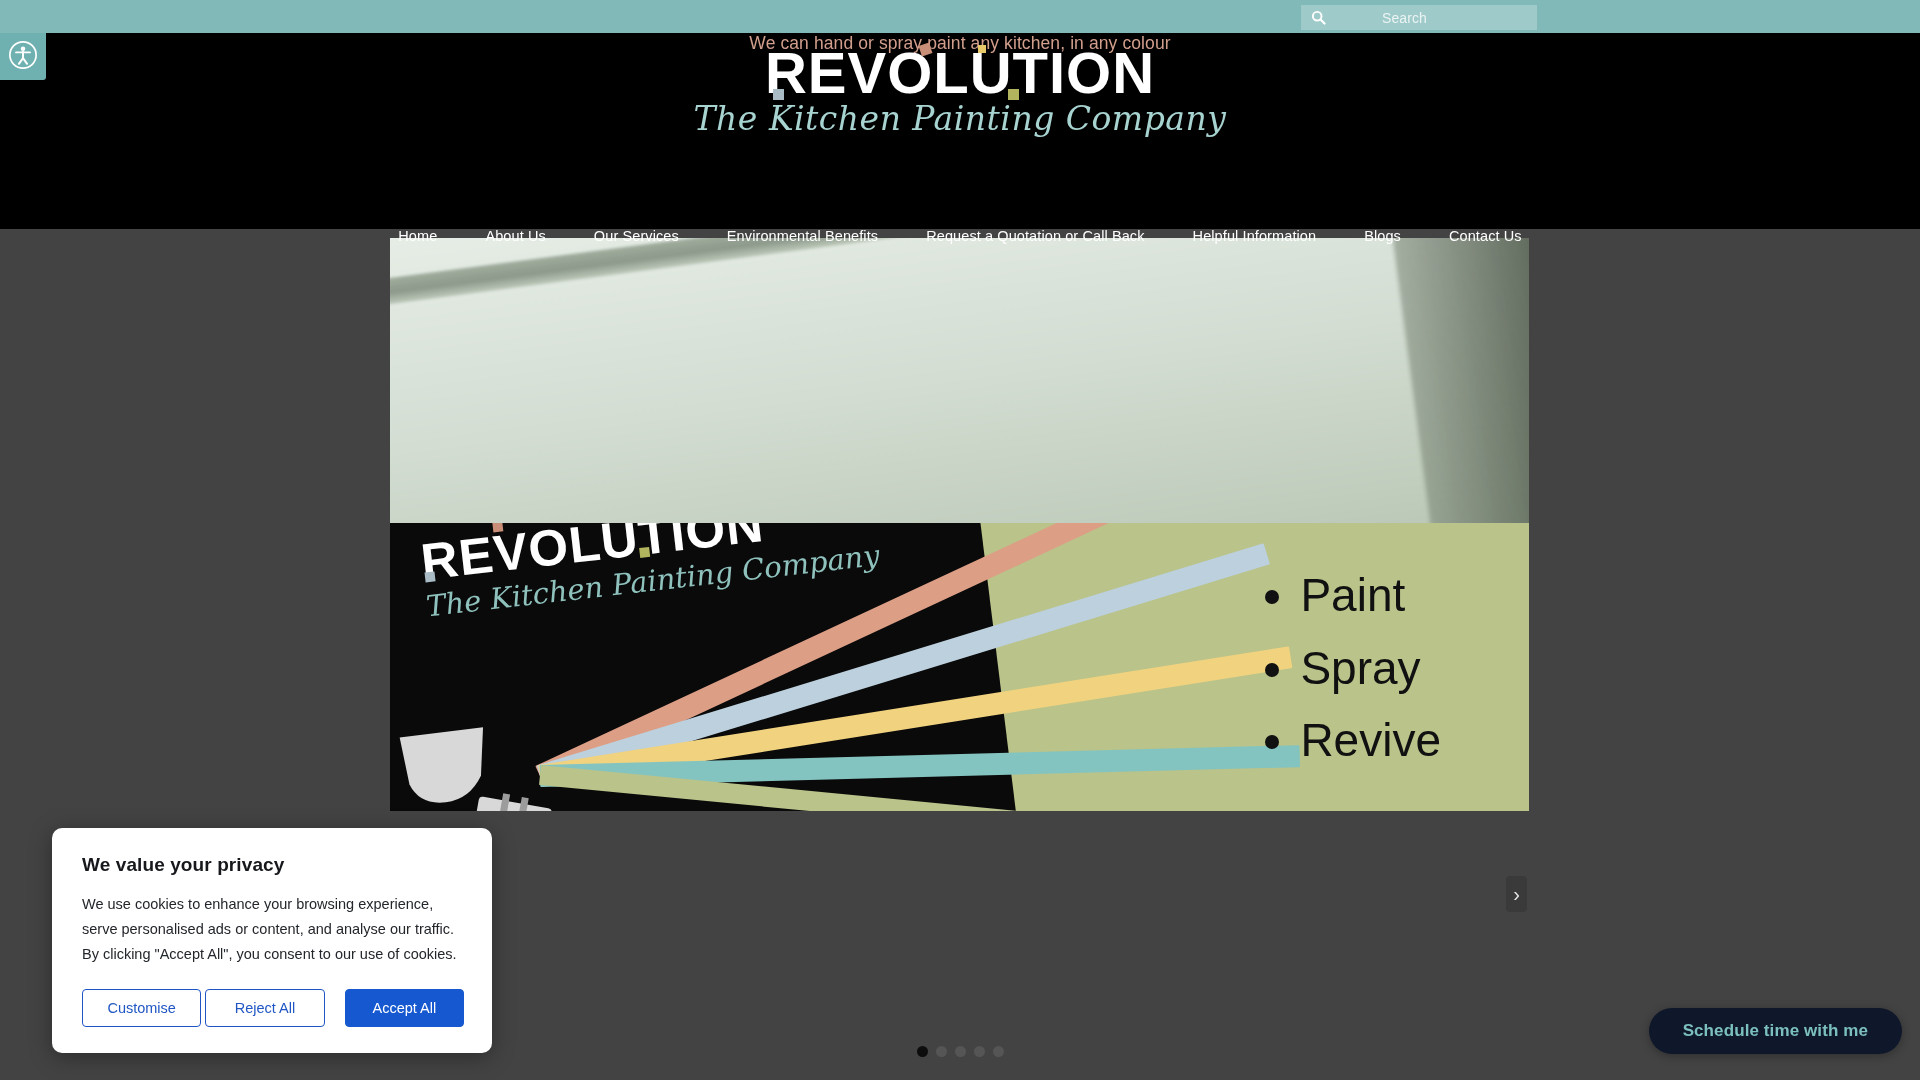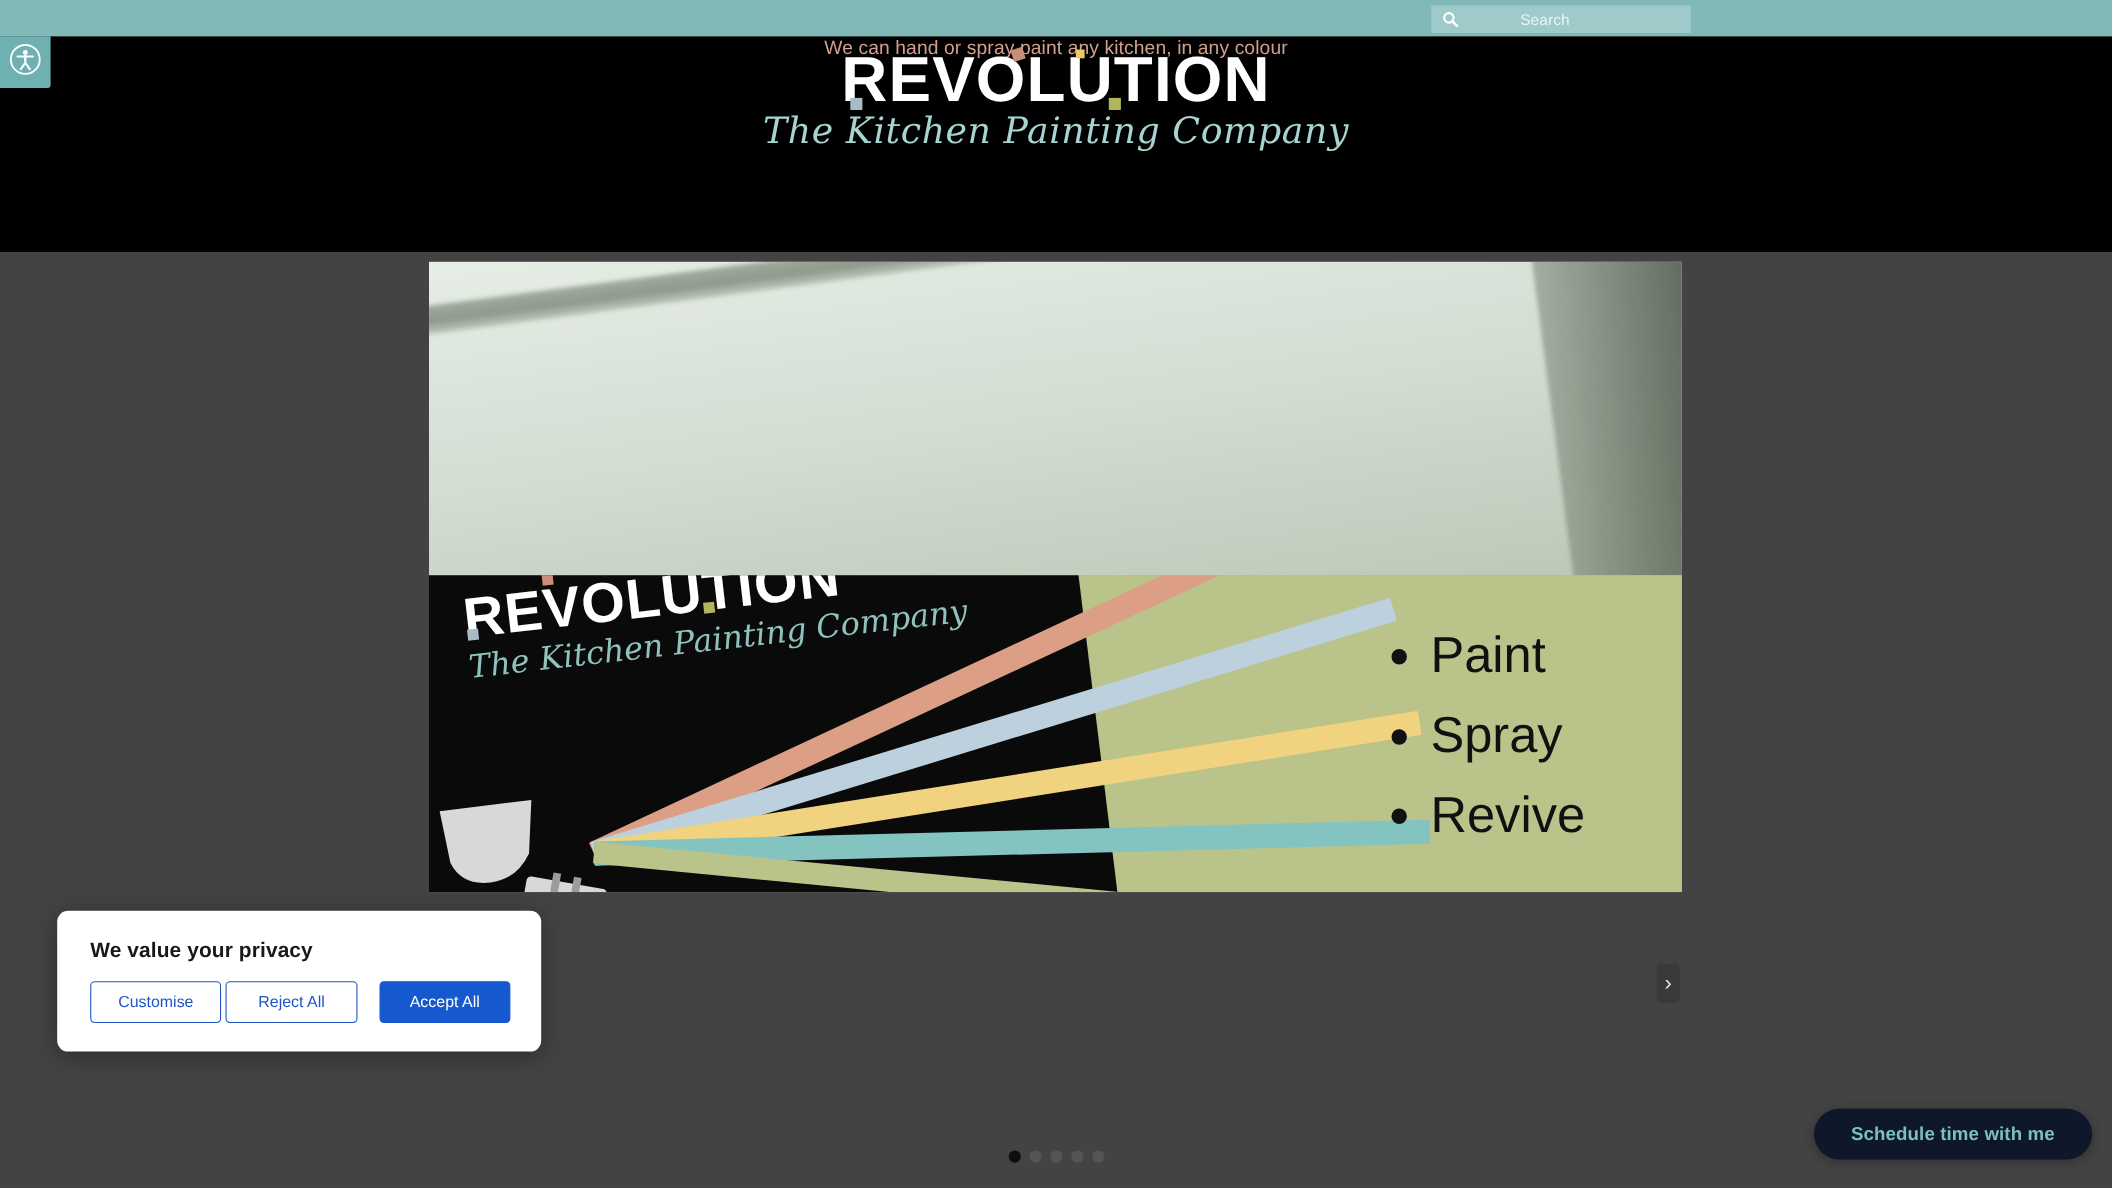"Home" nav.nav { html: none -> <nav> <a>Home</a> <a>About Us</a> <a>Our Services</a> <a>Environmental Benefits</a> <a>Request a Quotation or Call Back</a> <a>Helpful Information</a> <a>Blogs</a> <a>Contact Us</a> </nav> }
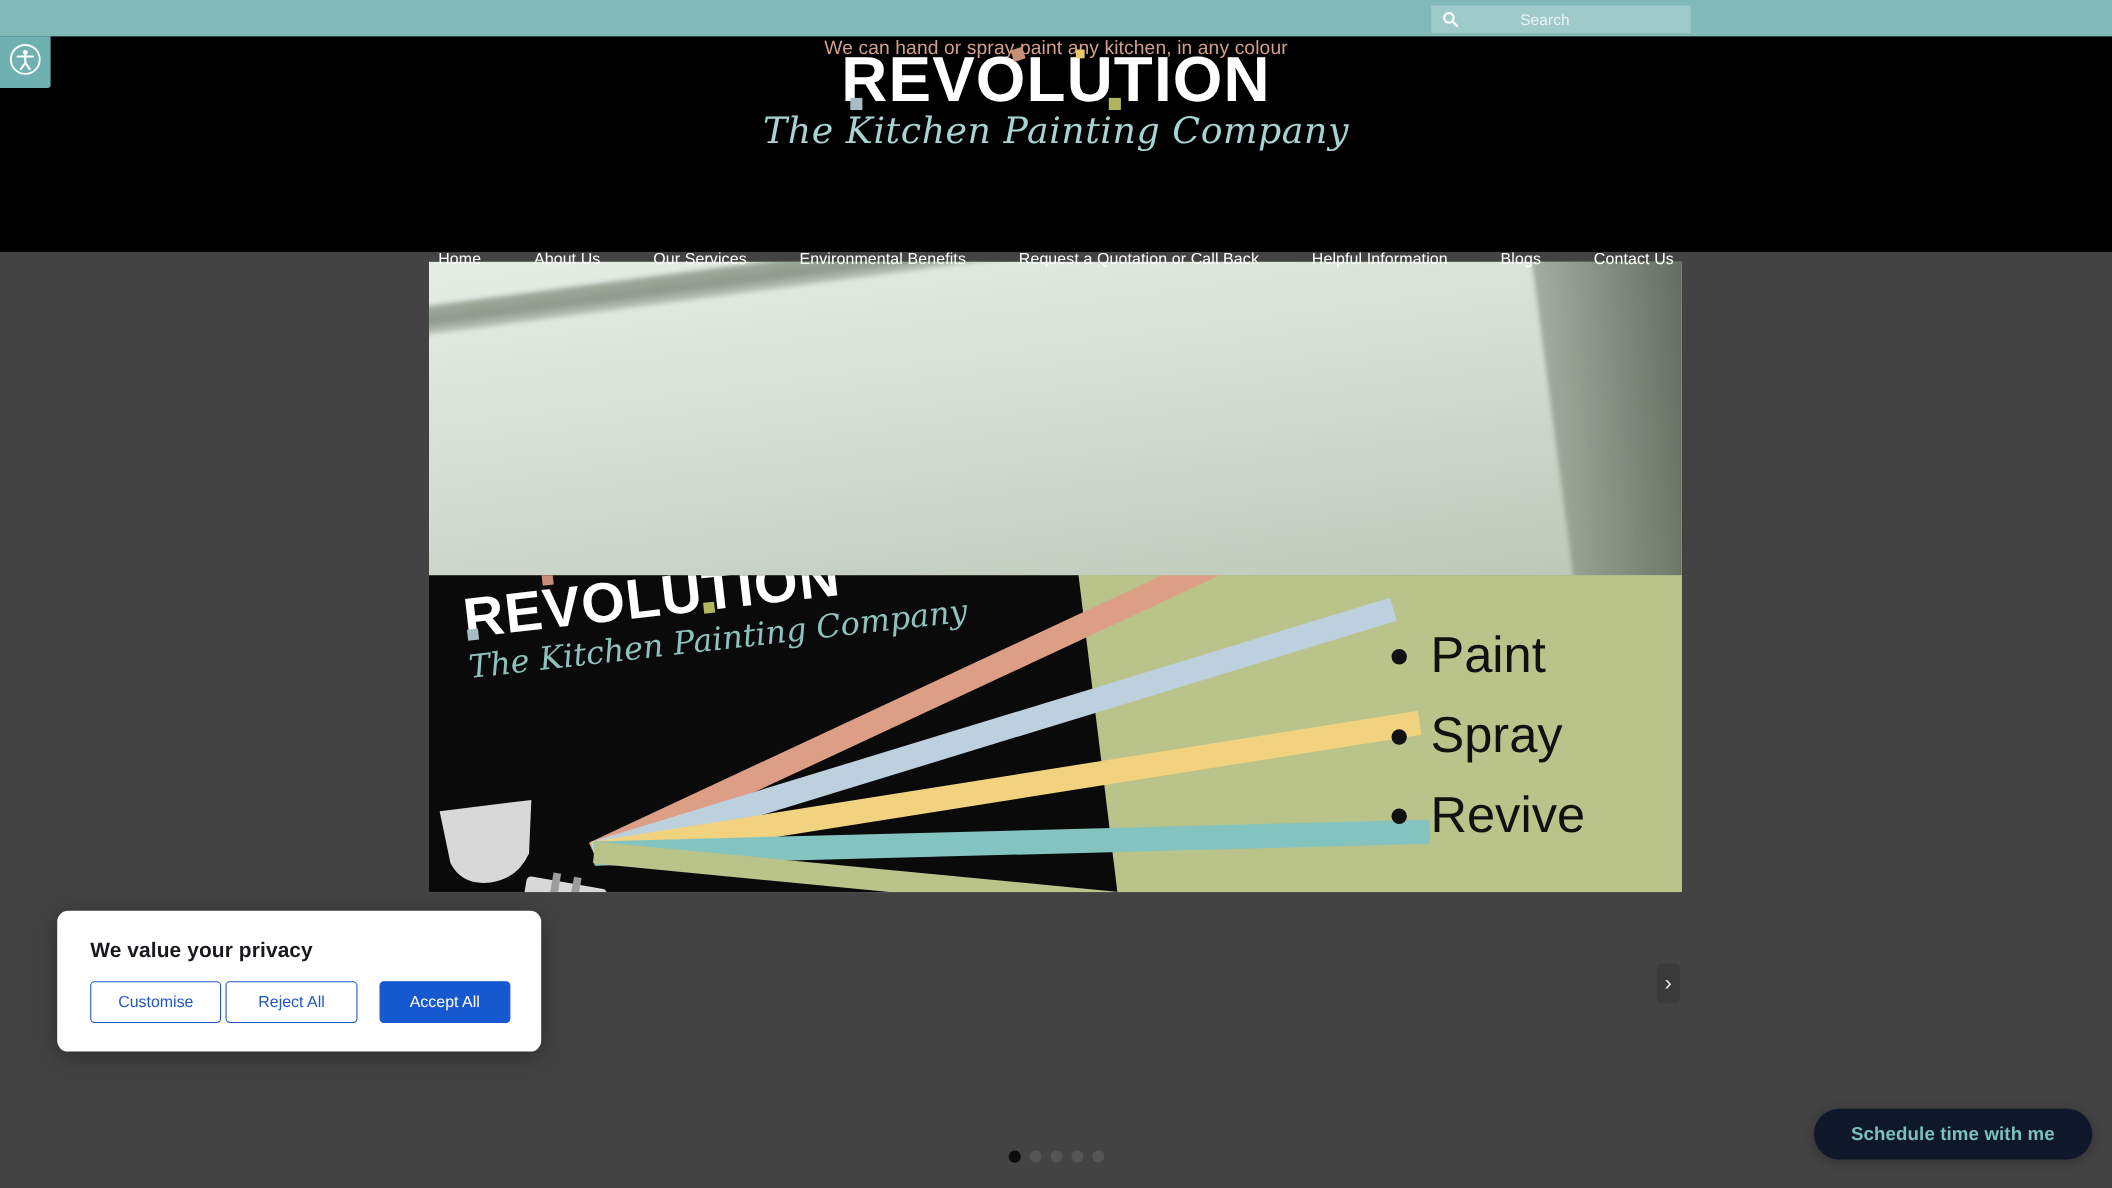"We use cookies to enhance" p { html: none -> <p>We use cookies to enhance your browsing experience, serve personalised ads or content, and analyse our traffic. By clicking "Accept All", you consent to our use of cookies.</p> }
